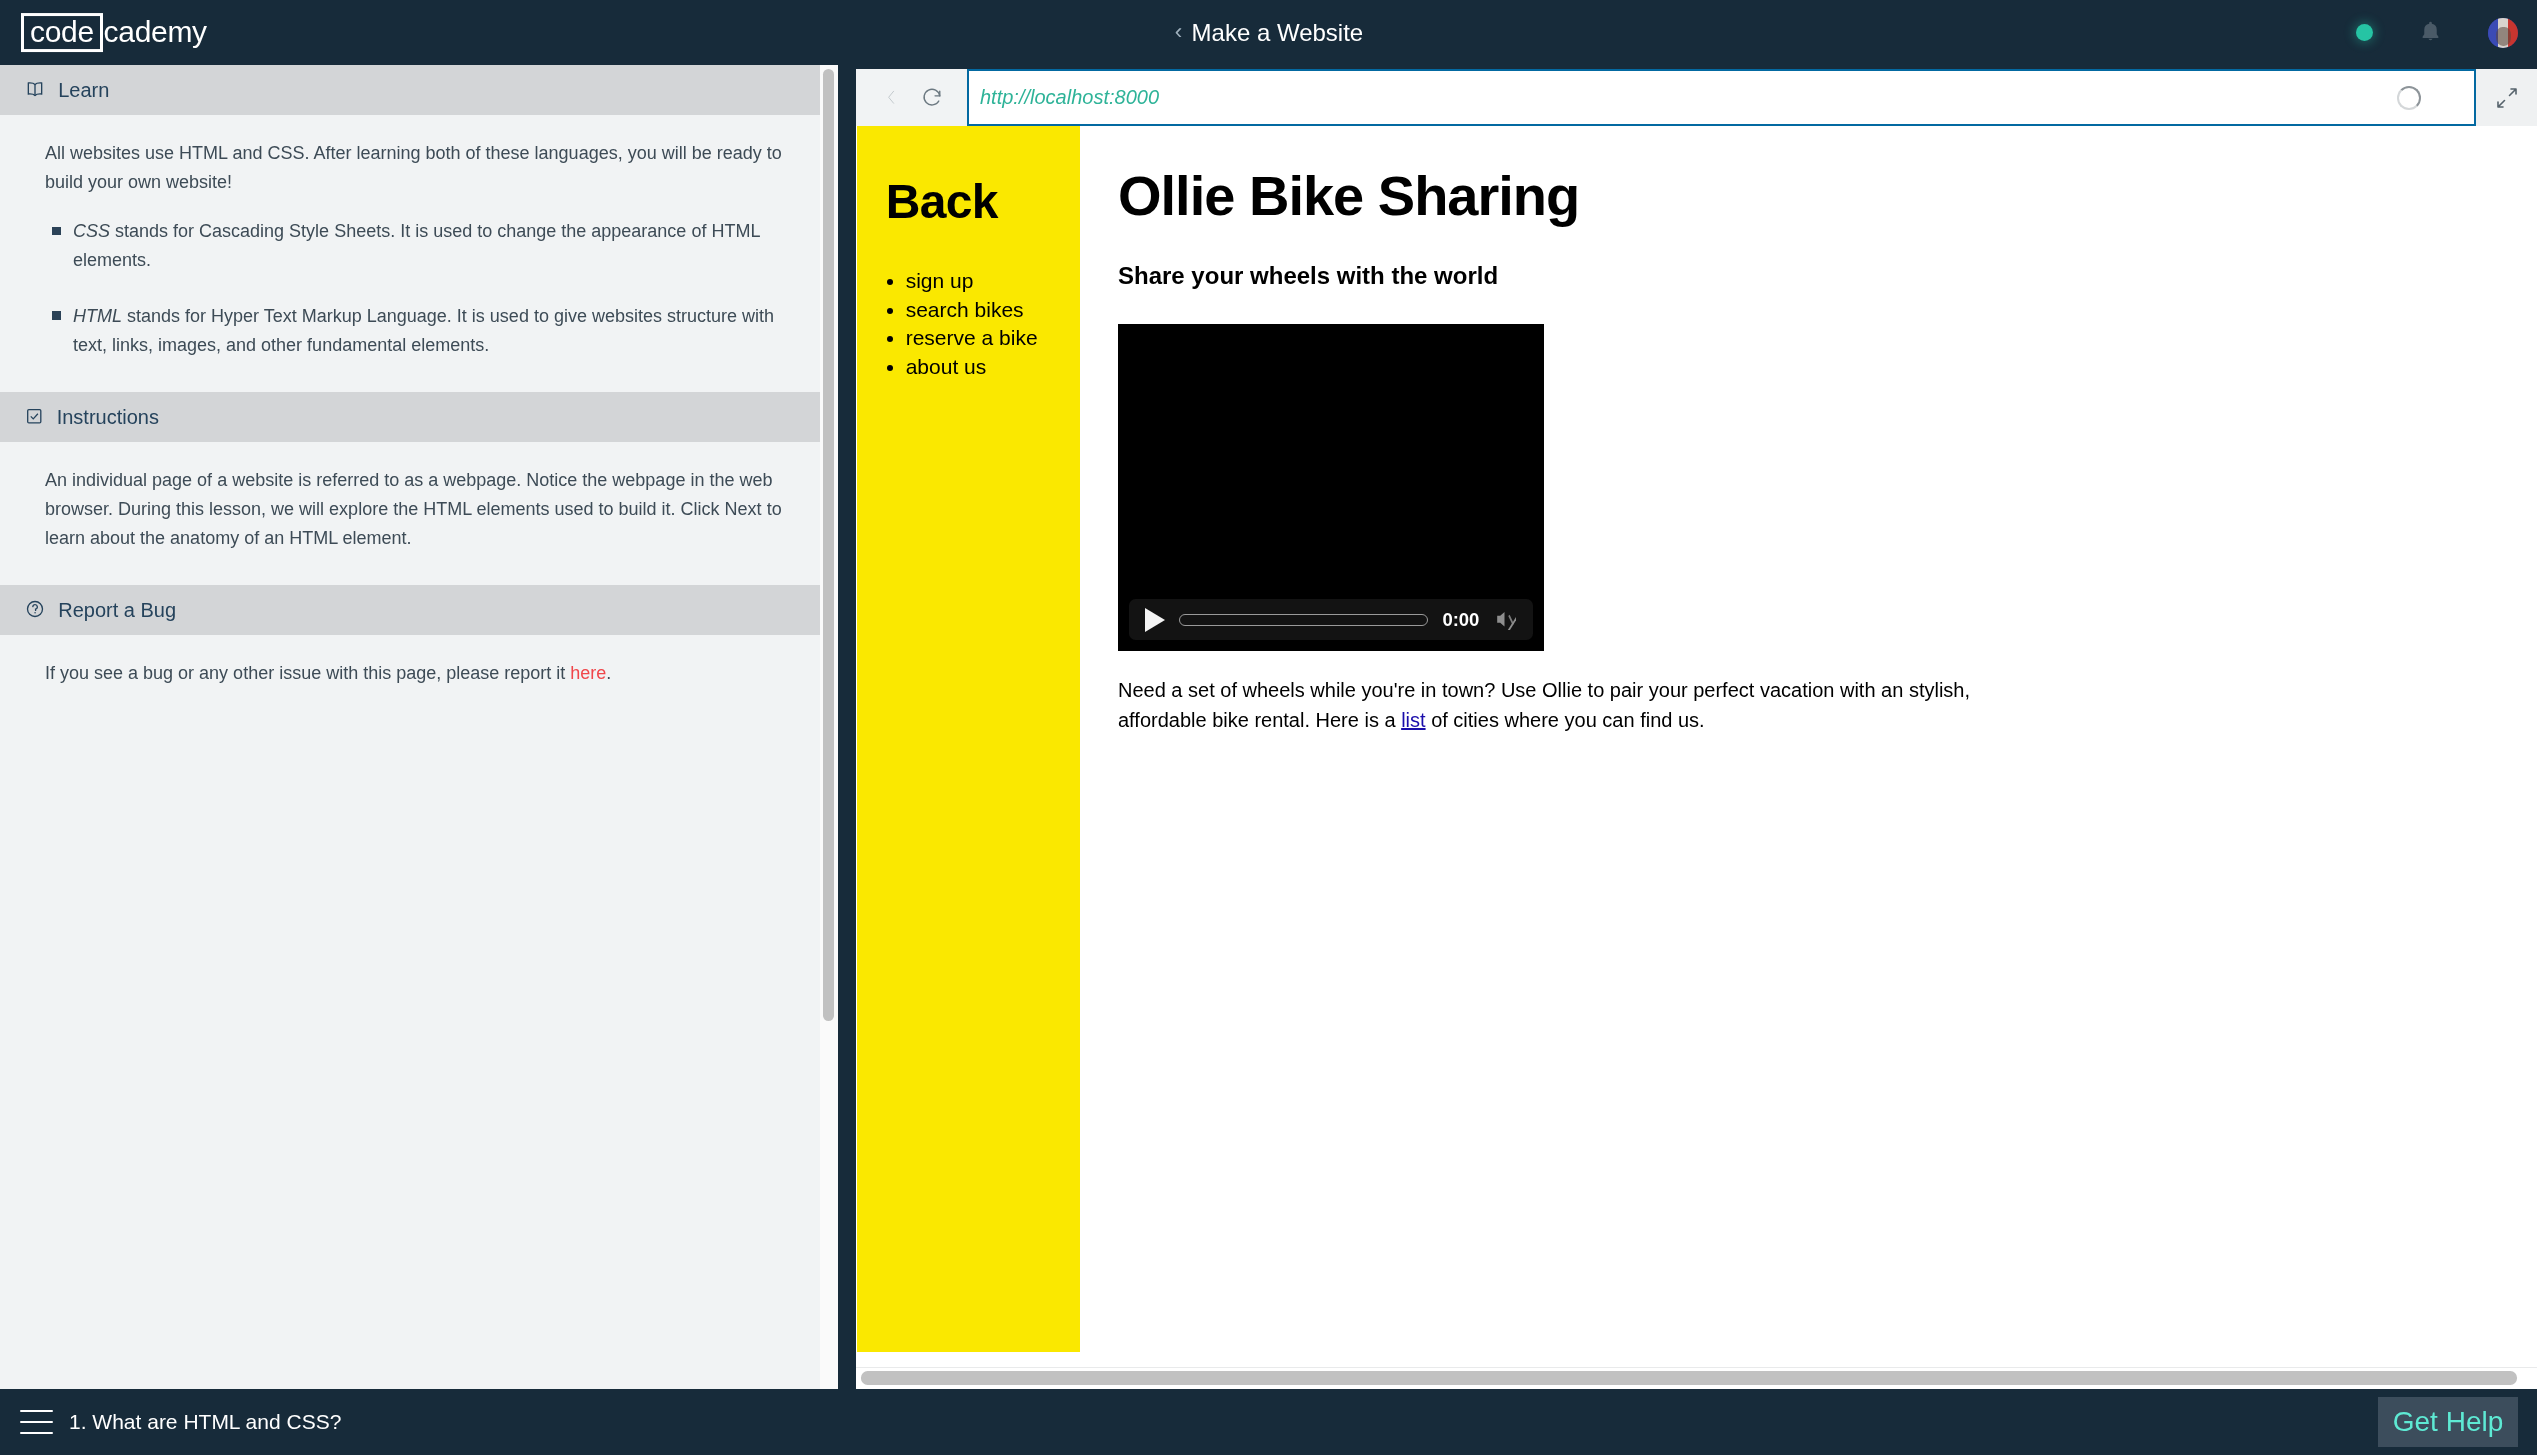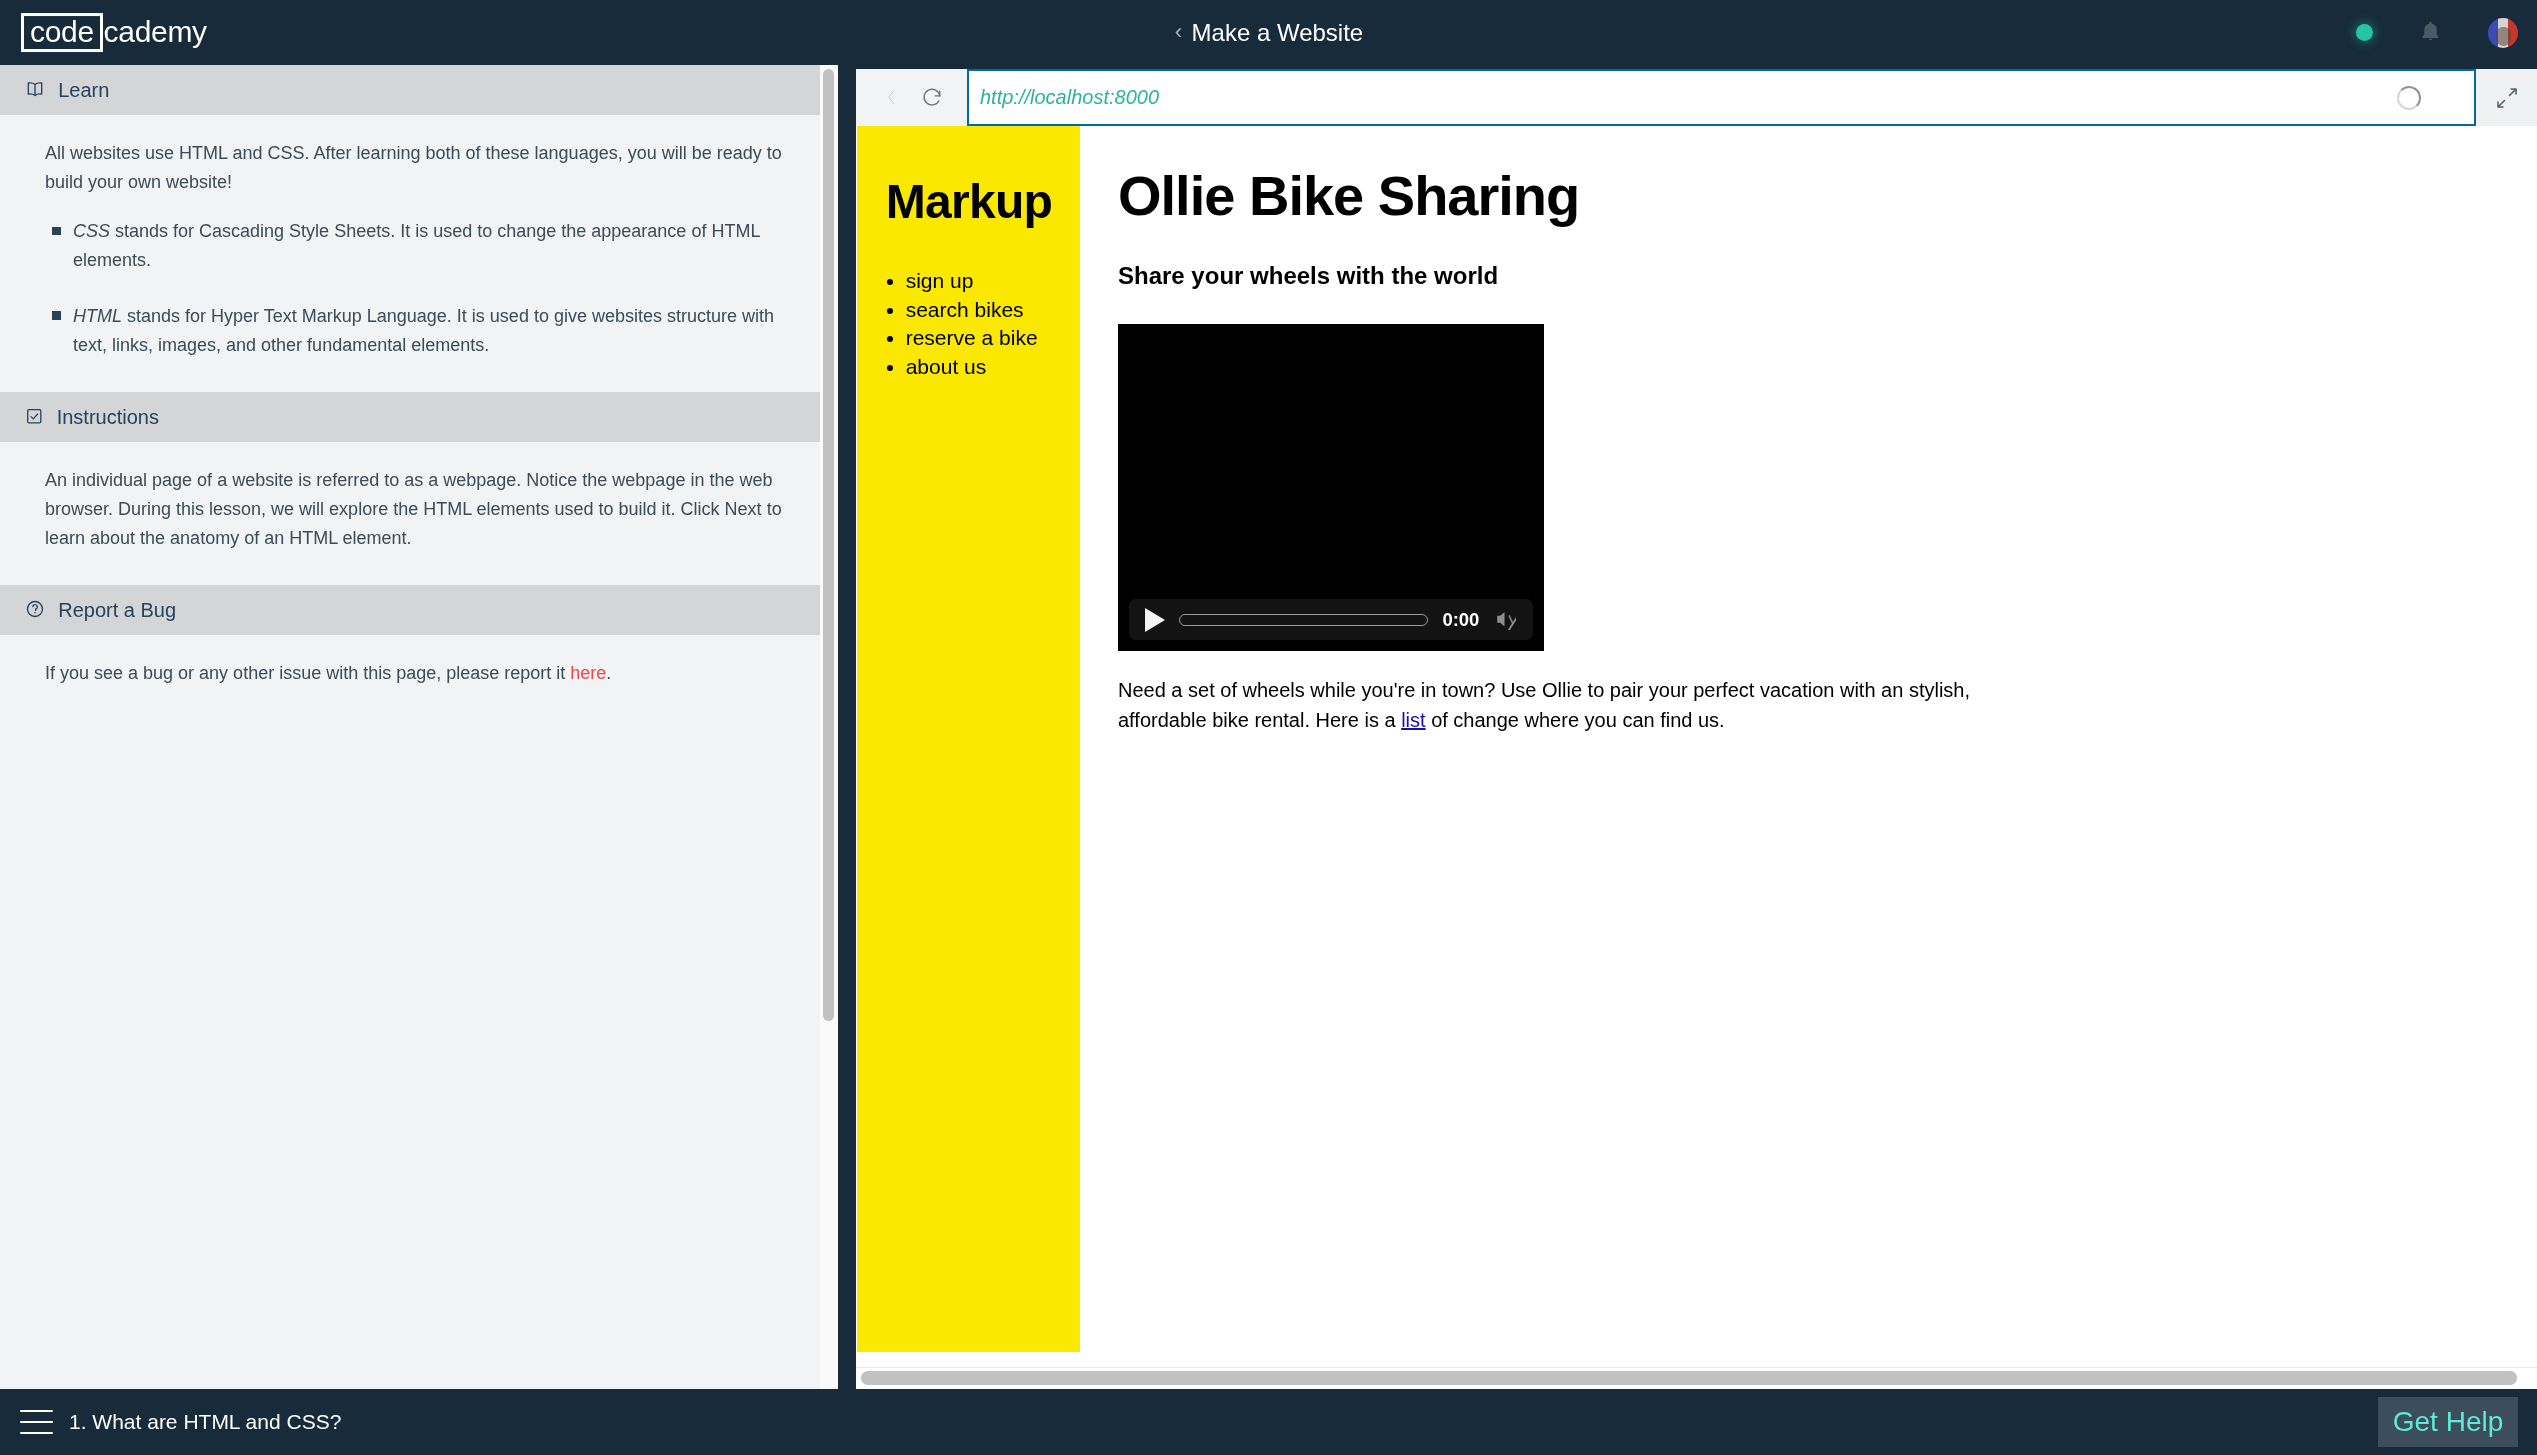"Markup" div.site-brand { text: Markup -> Back }
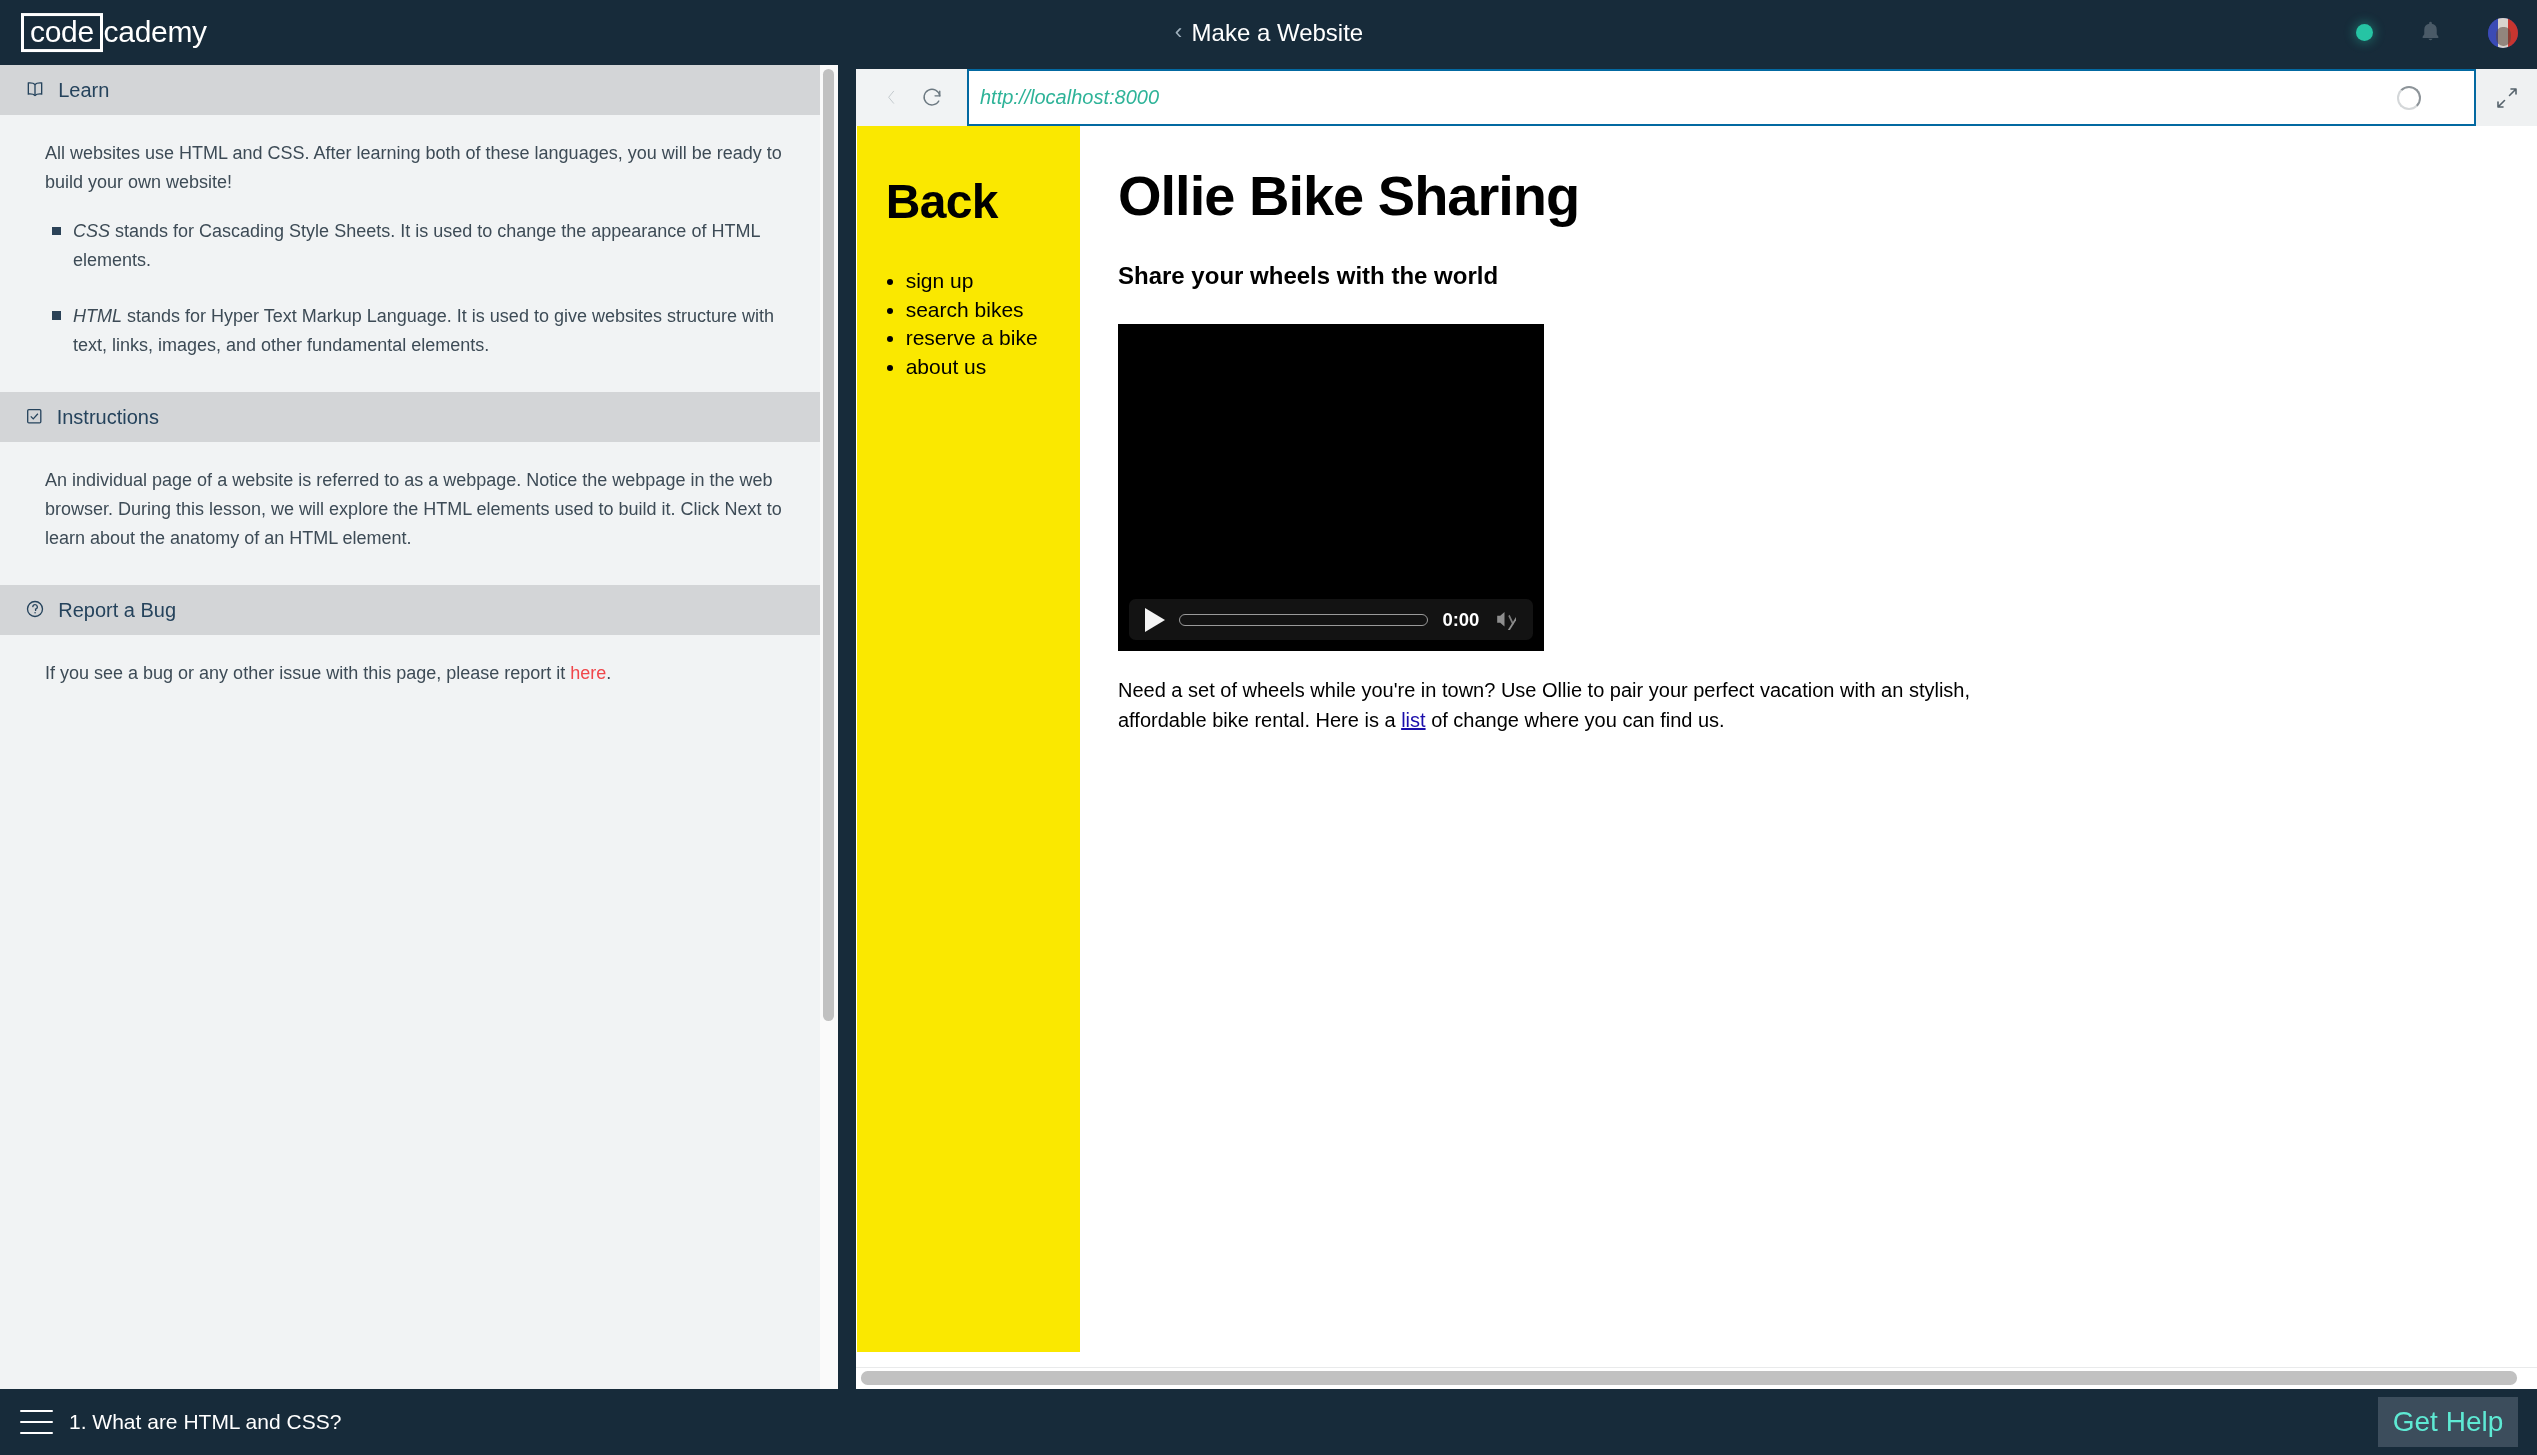"of change where you can" span { text: change -> cities }
